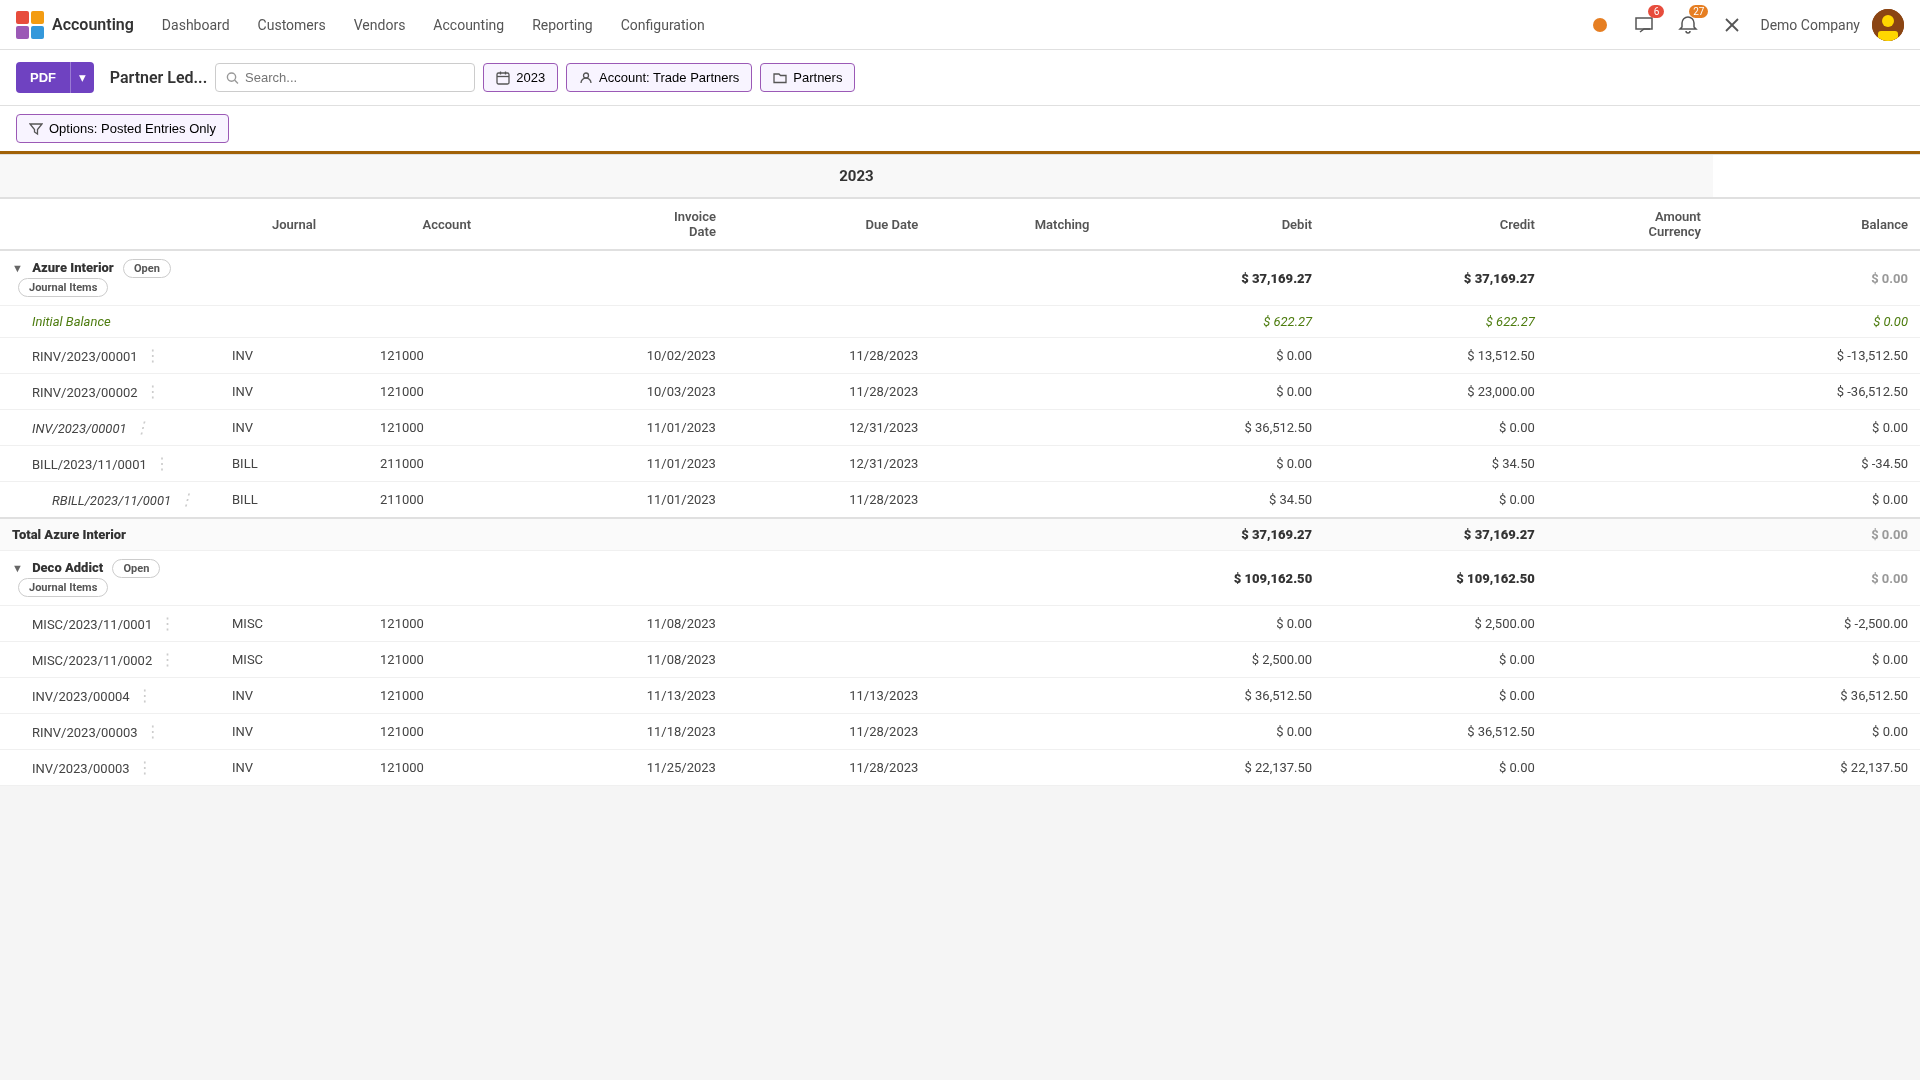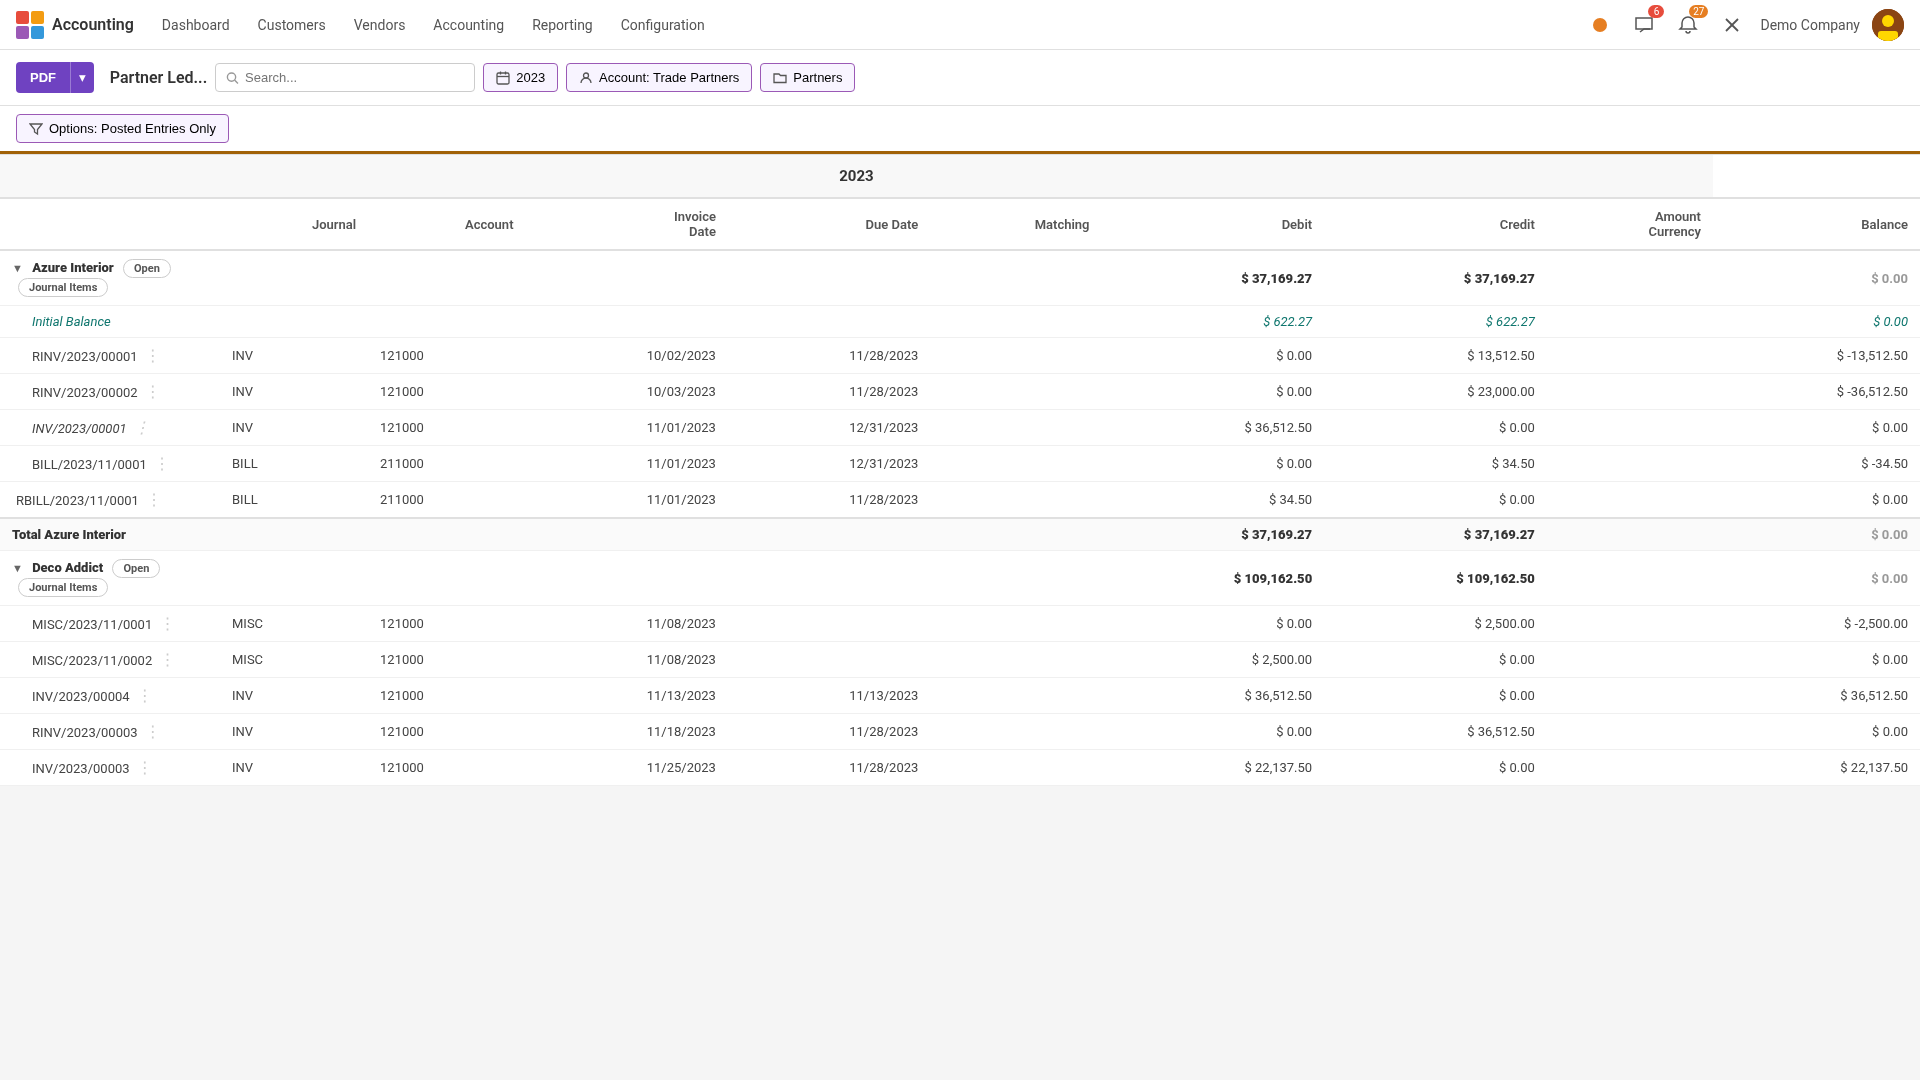"Journal" .report-table thead th { text-align: right -> center }
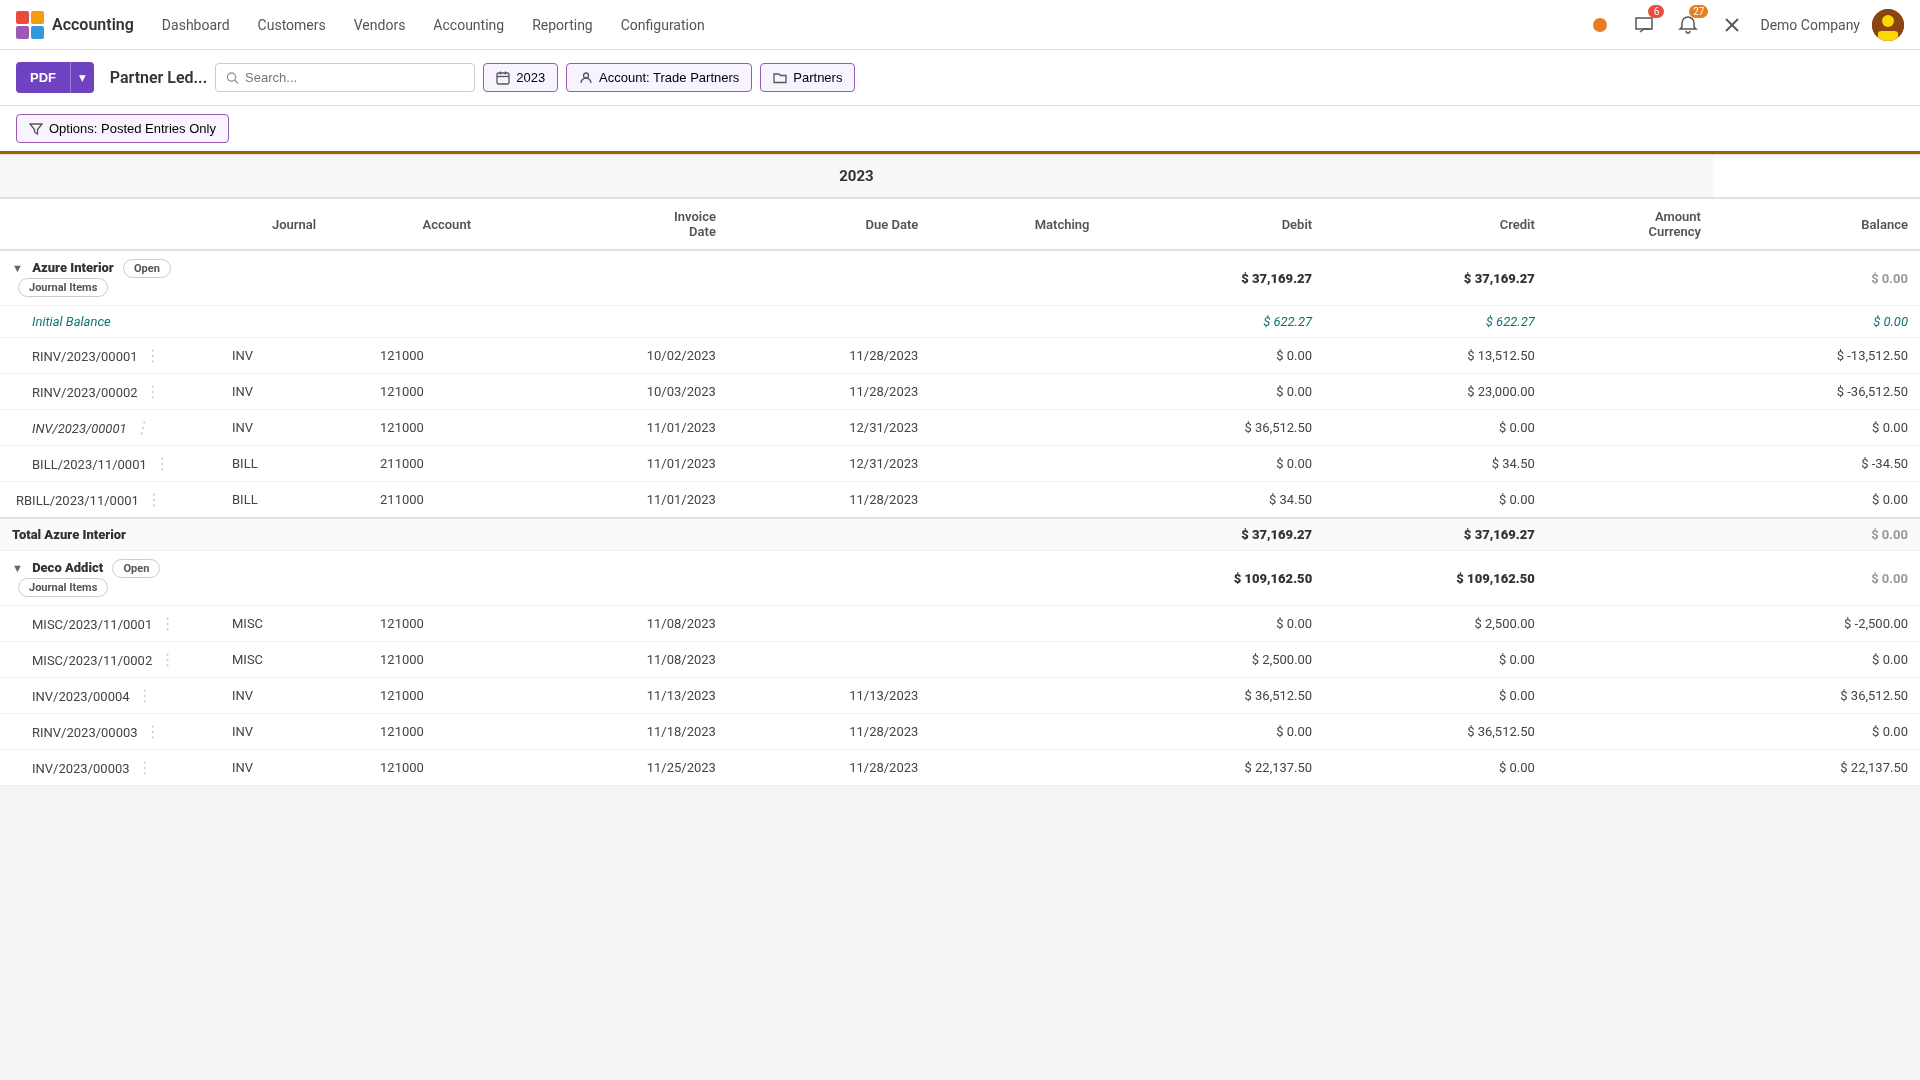"Initial Balance" .initial-balance td { color: #0f766e -> #4d7c0f }
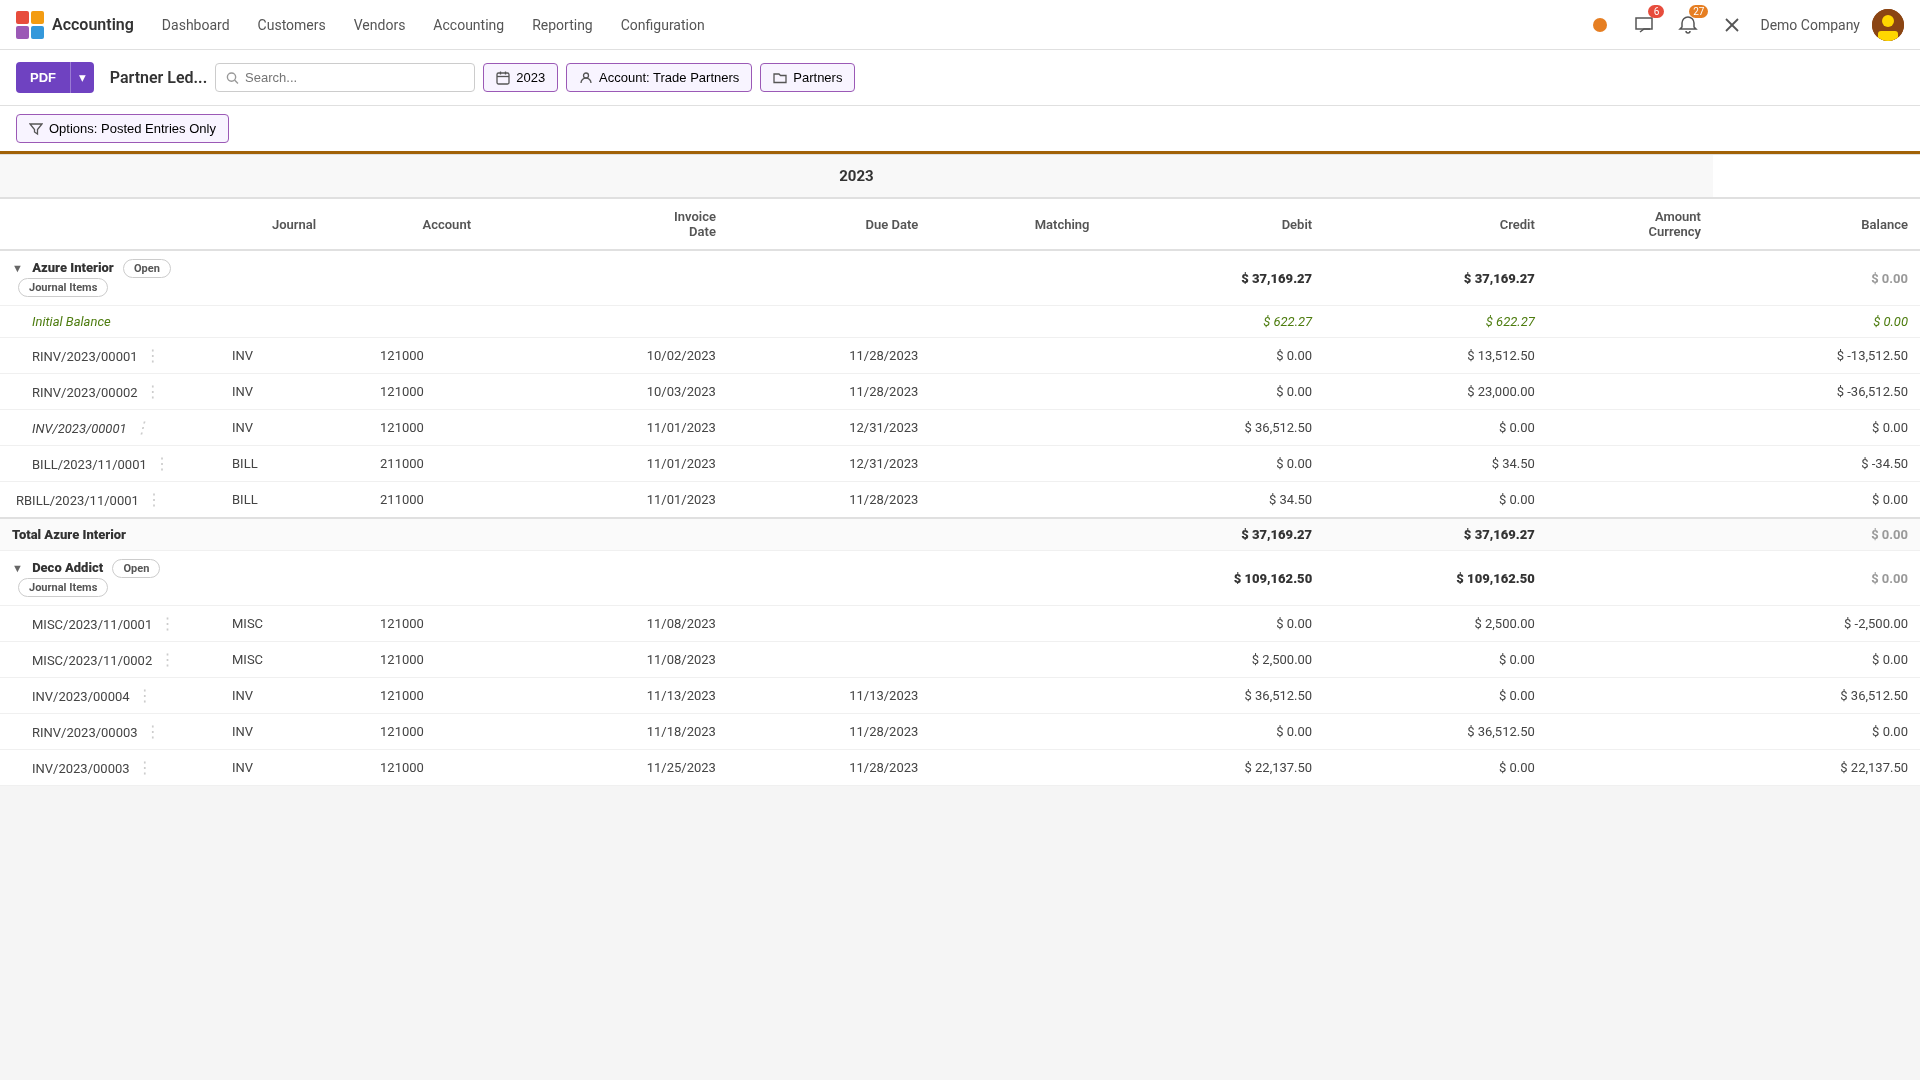"RBILL/2023/11/0001 ⋮" td { font-style: none -> italic; padding-left: 16px -> 52px }
